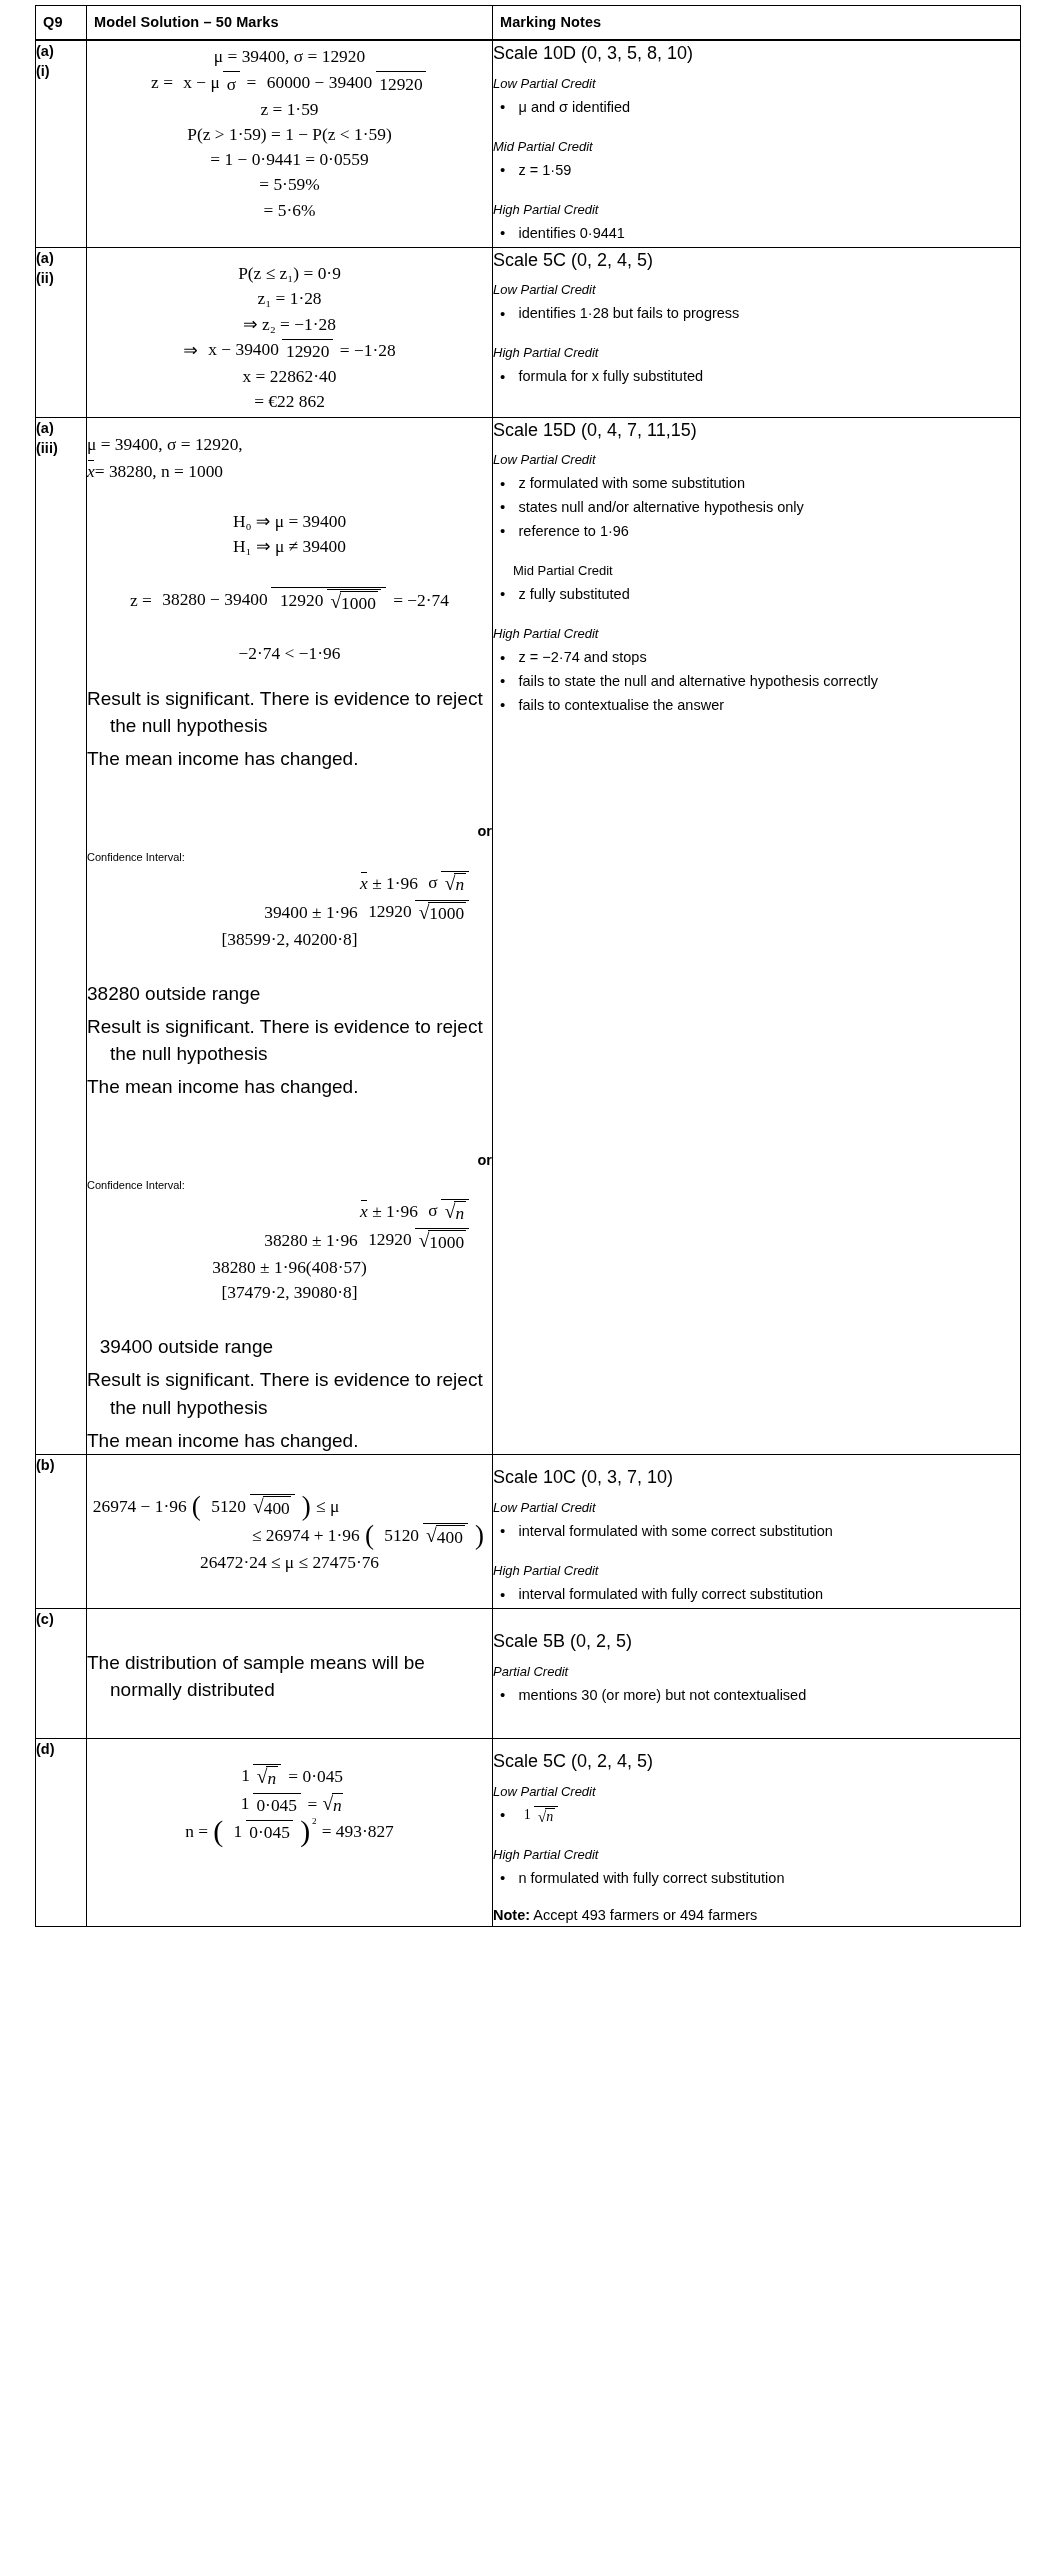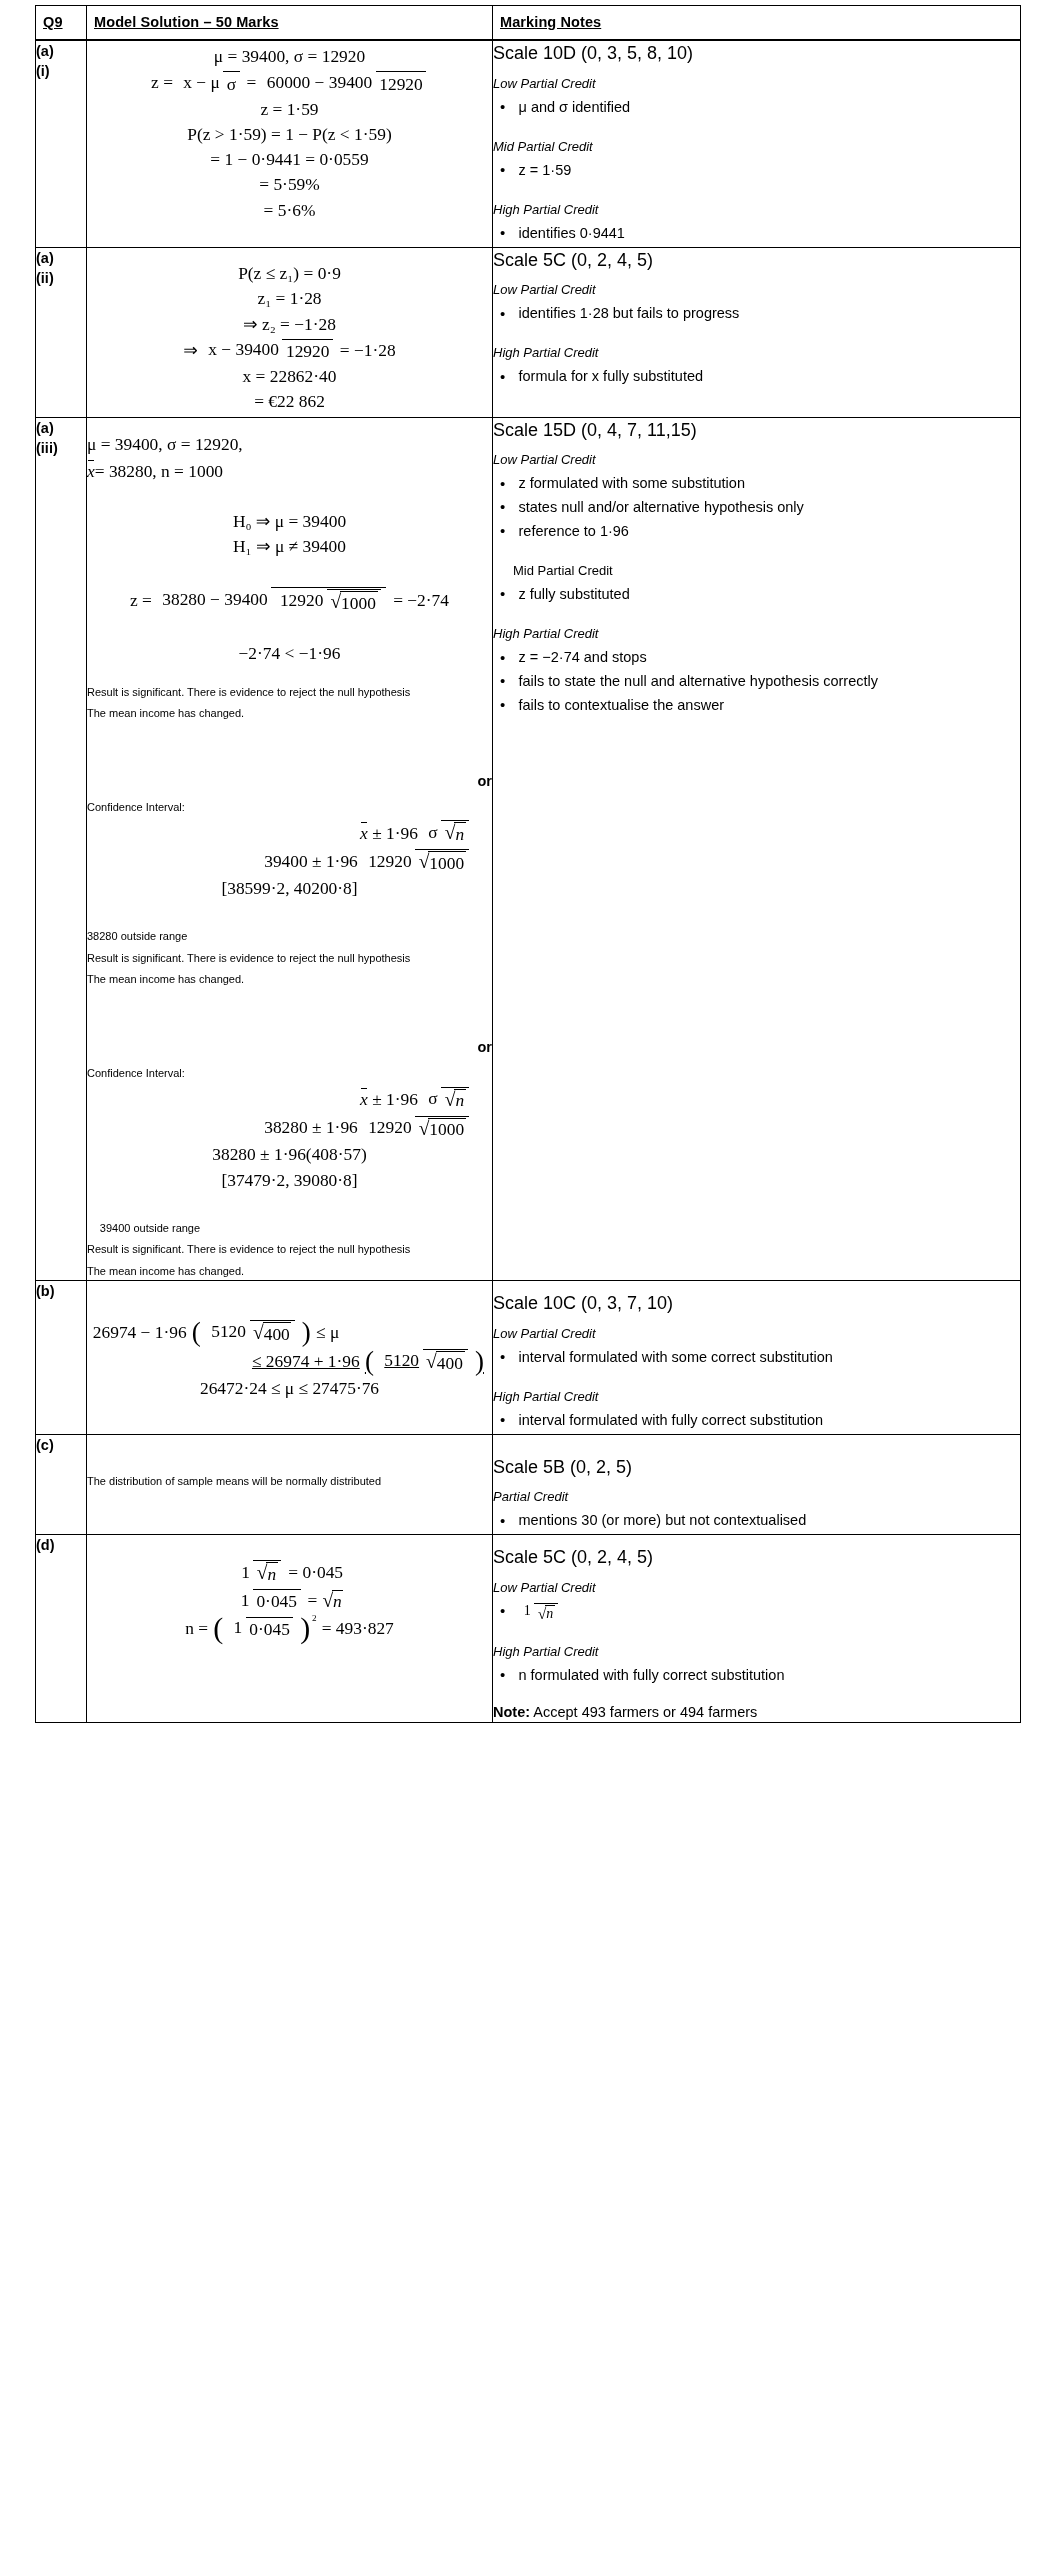"Q9" .hdr-text { text-decoration: underline -> none }
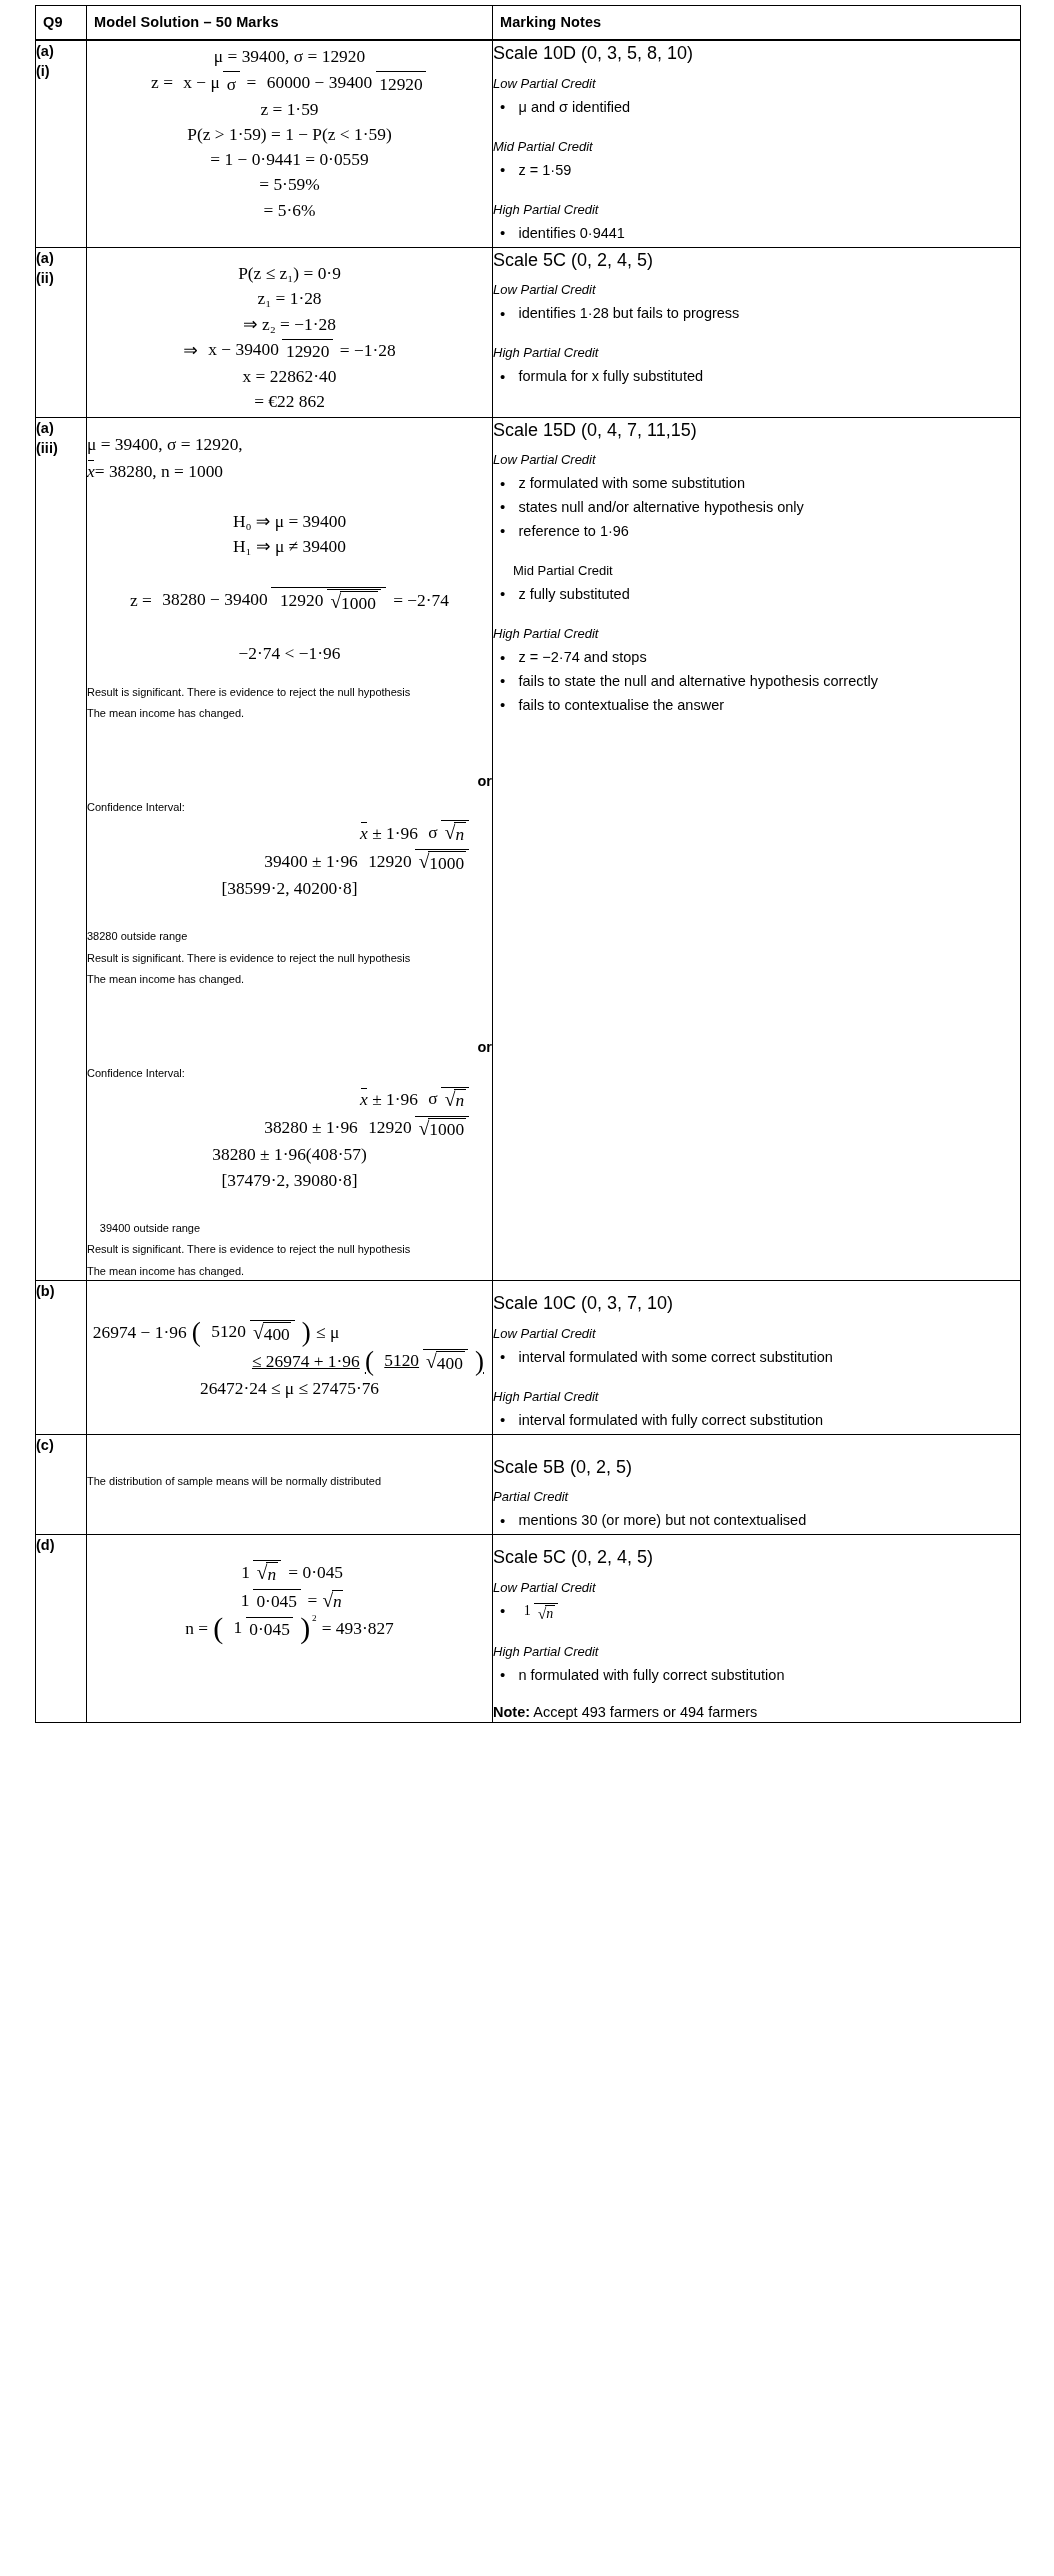"Result is significant. There is" .prose { font-size: 11px -> 19px }
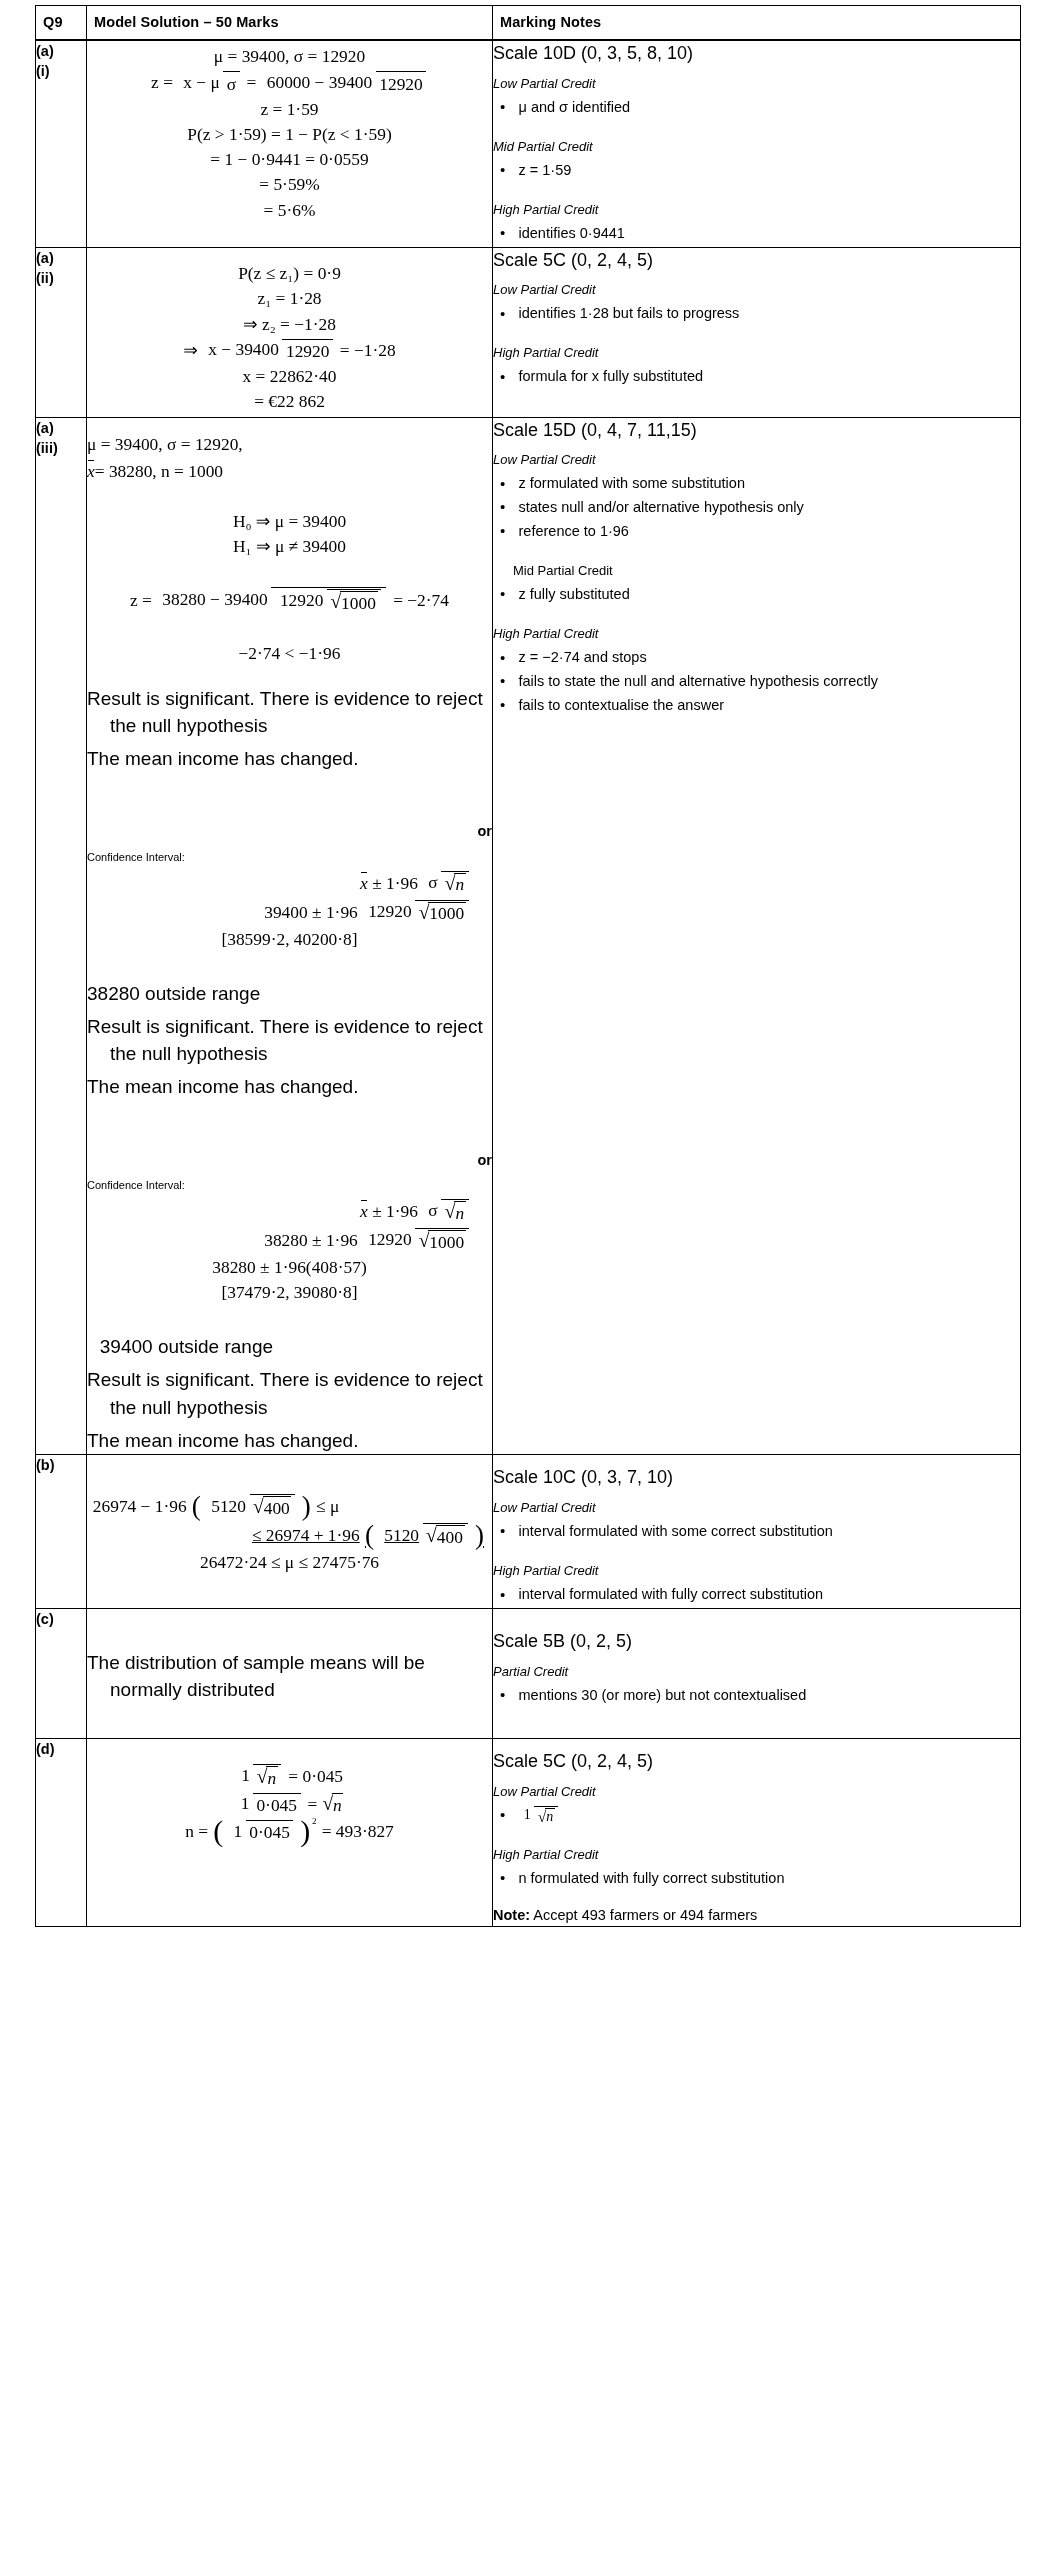"≤ 26974 + 1·96" .mrow.right { text-decoration: underline -> none }
